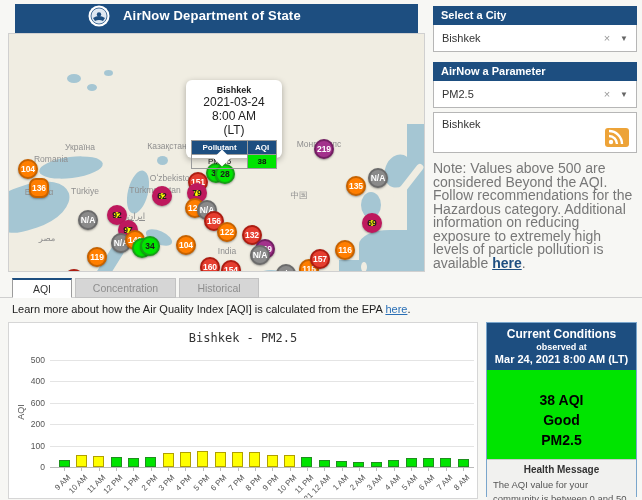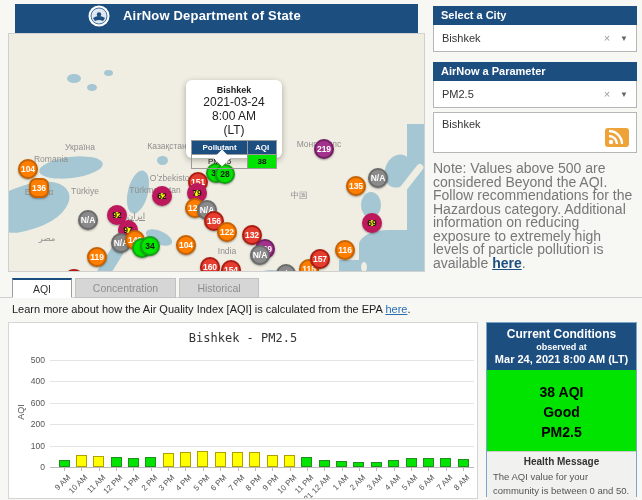"38 AQI" #cc-green { padding: 12px 0 9px -> 20px 0 9px }
